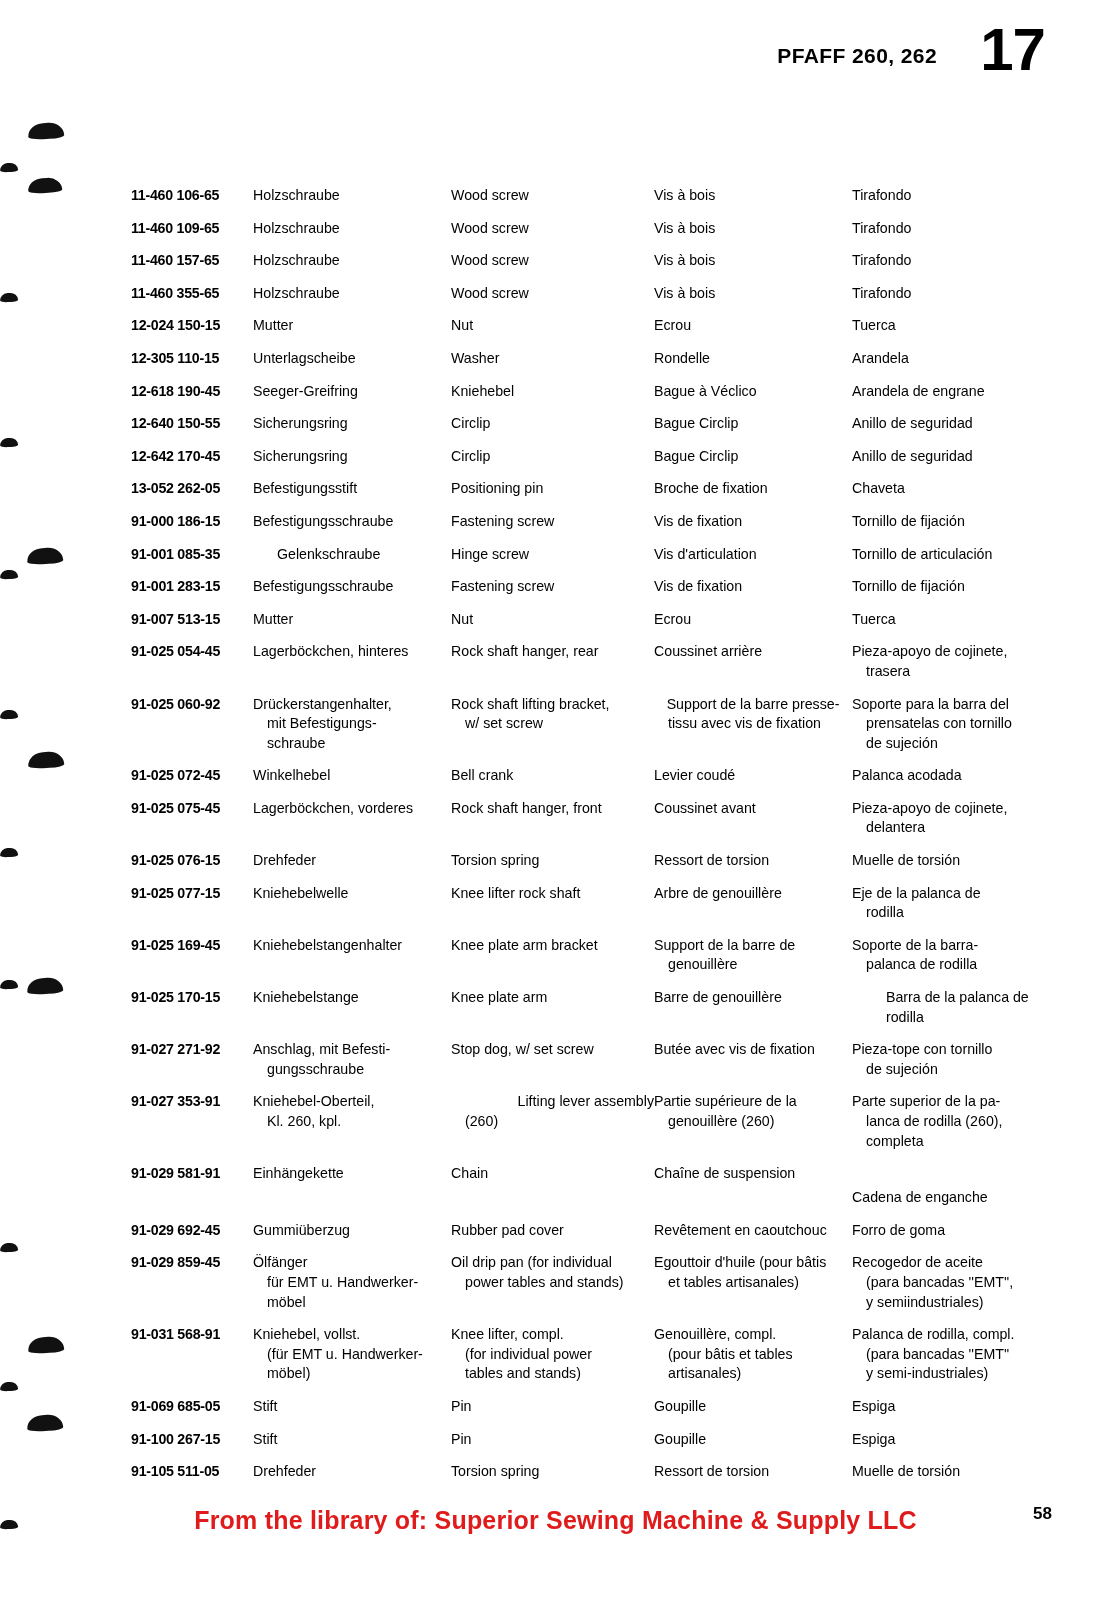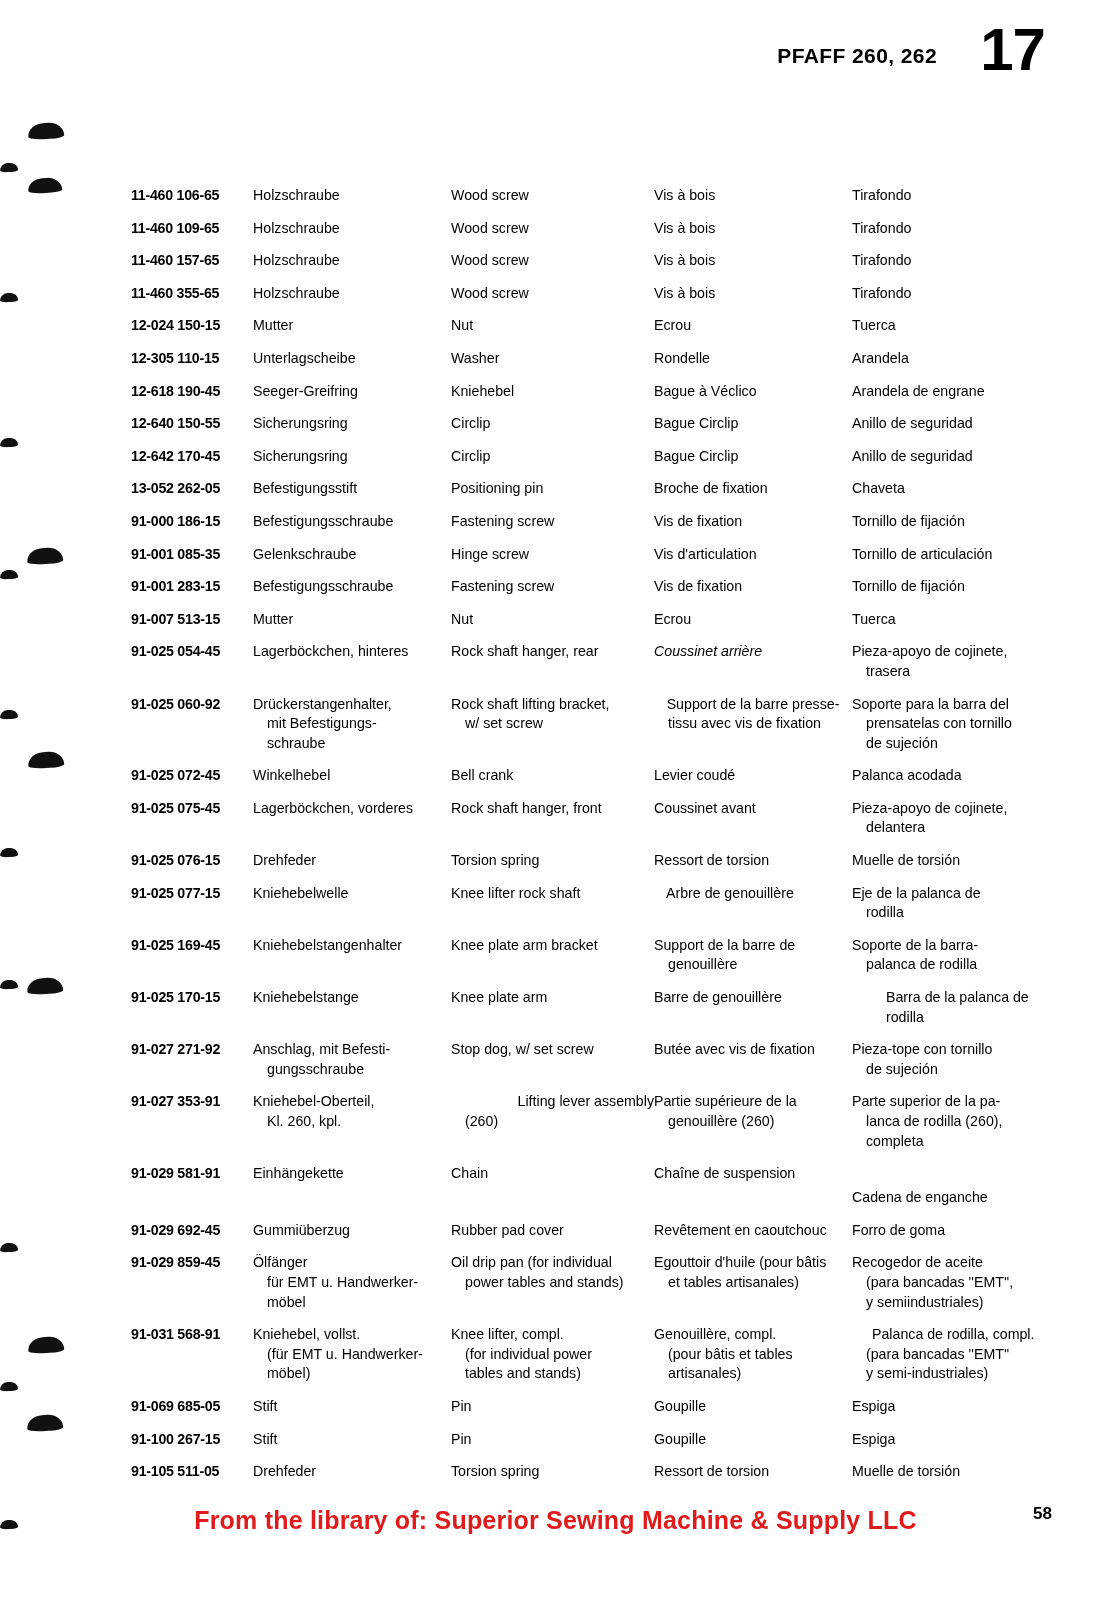"Gelenkschraube" span { margin-left: none -> 24px }
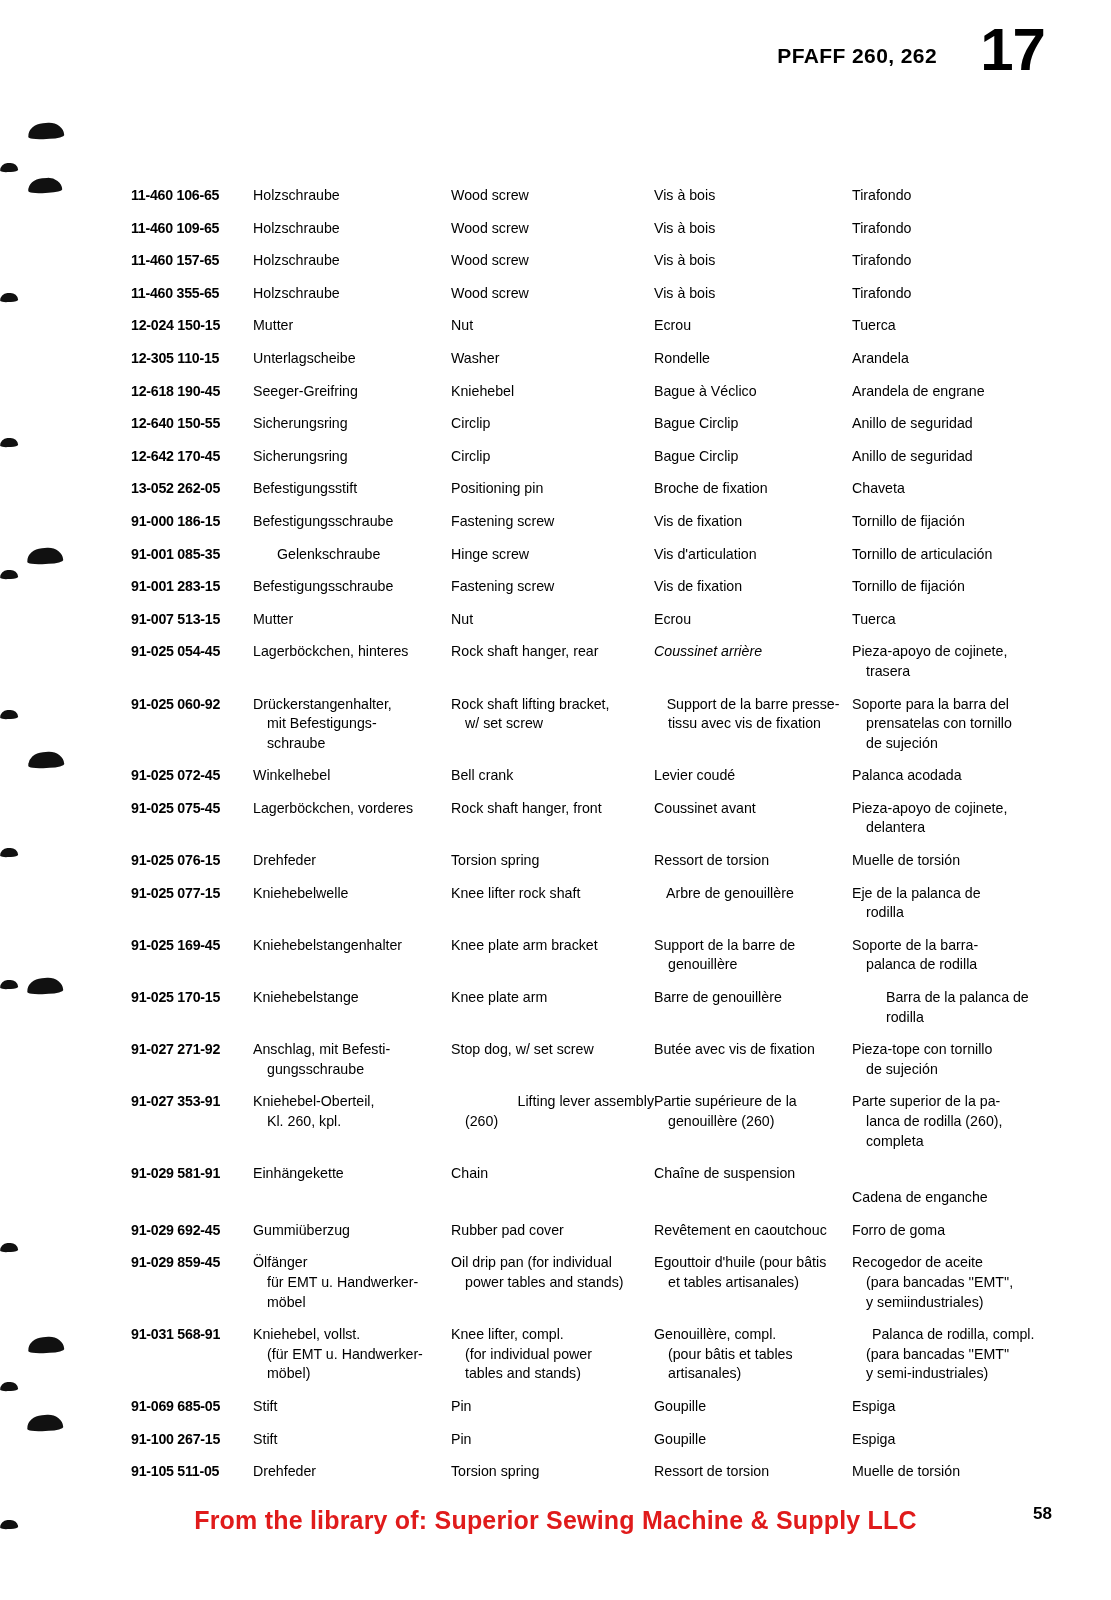"Coussinet arrière" span { font-style: italic -> none }
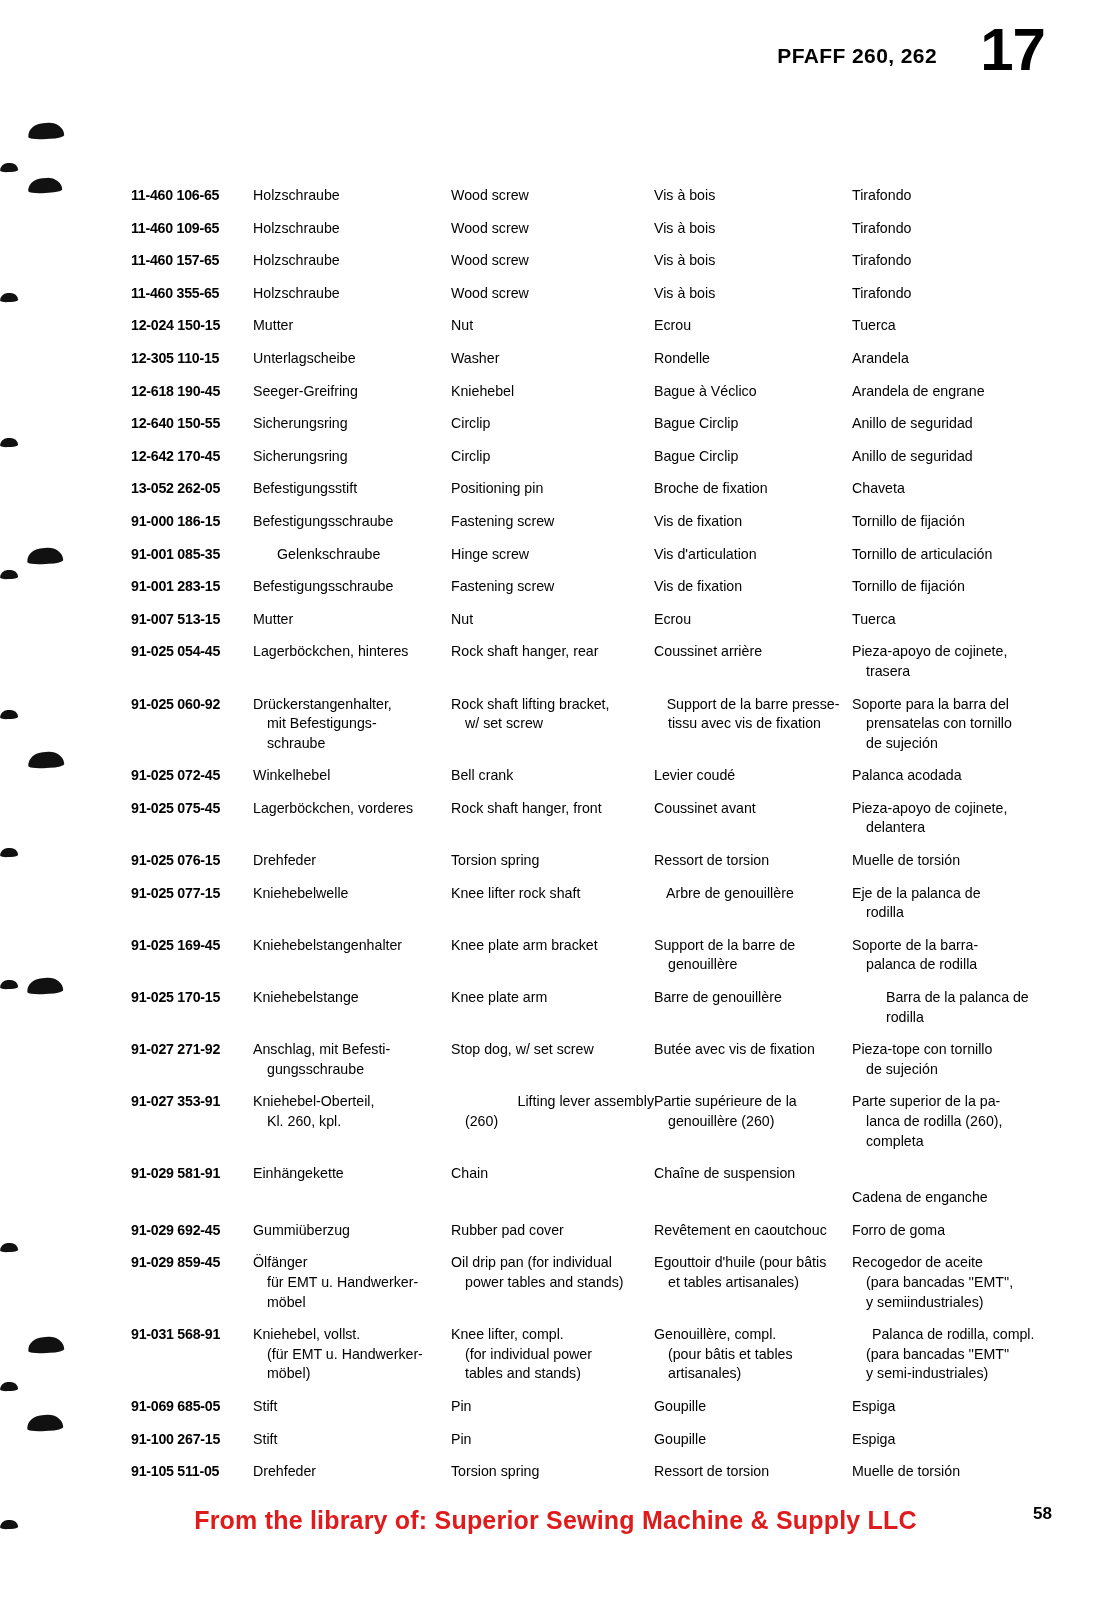"Arbre de genouillère" span { margin-left: 12px -> none }
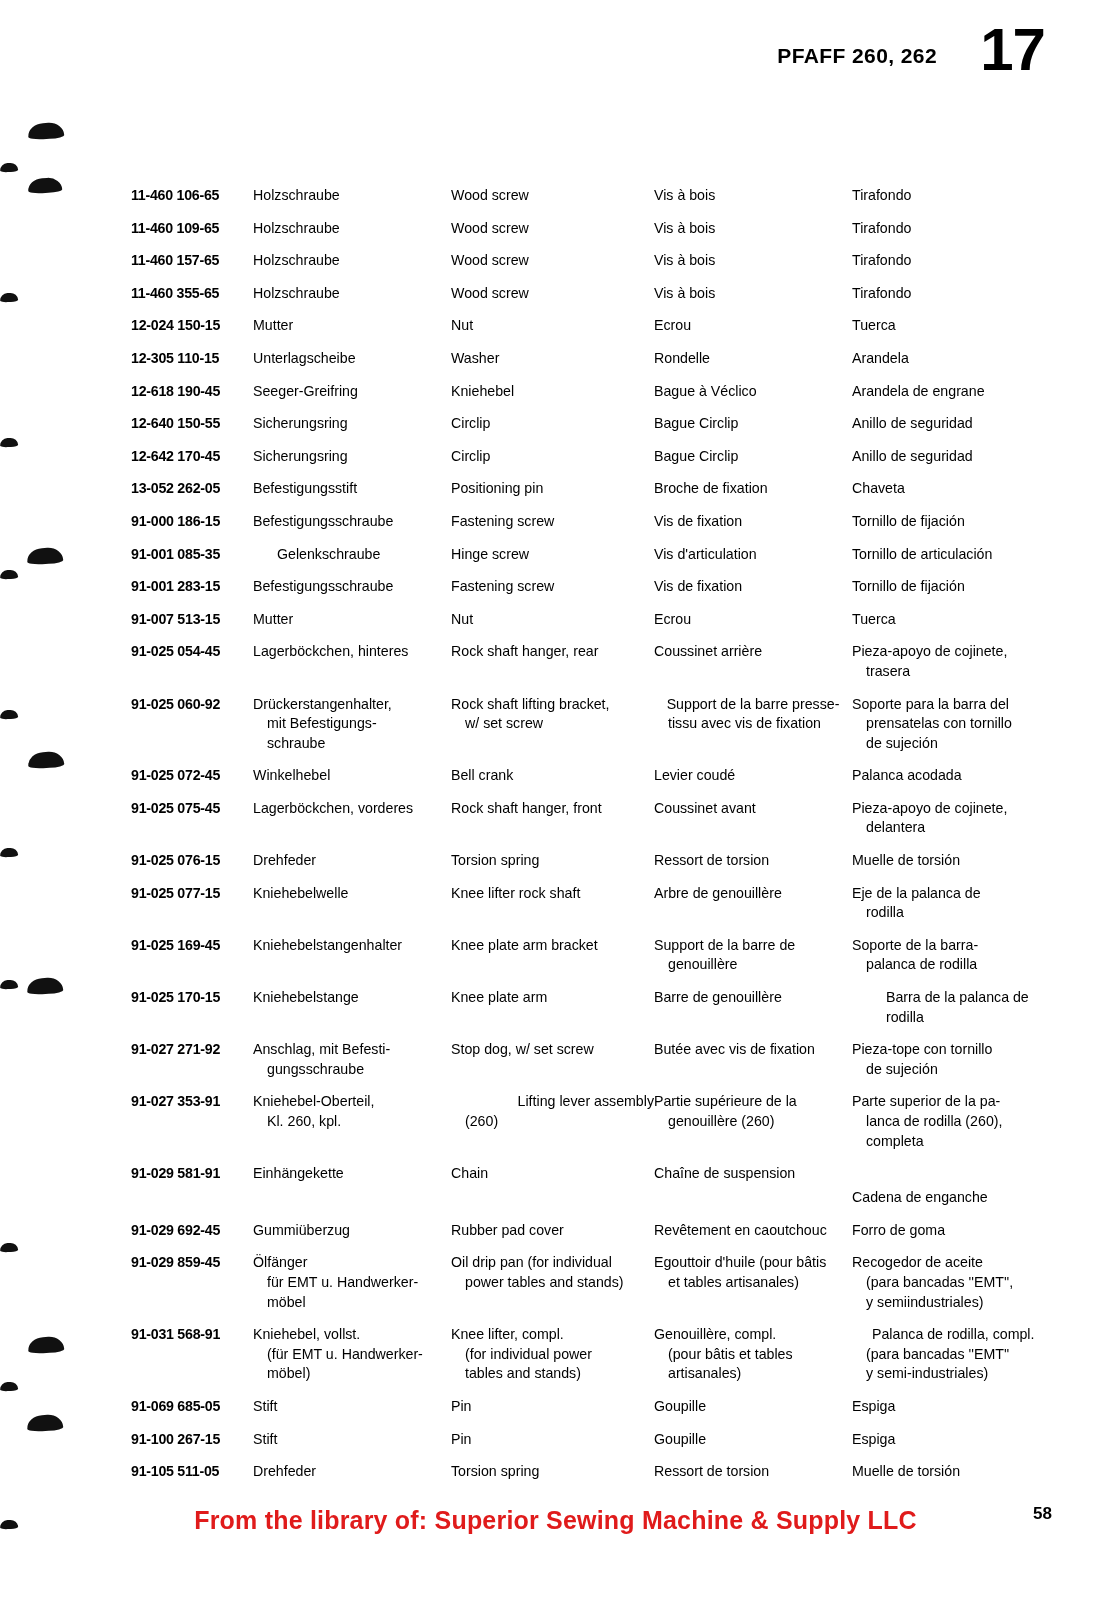"Palanca de rodilla, compl." span { margin-left: 20px -> none }
